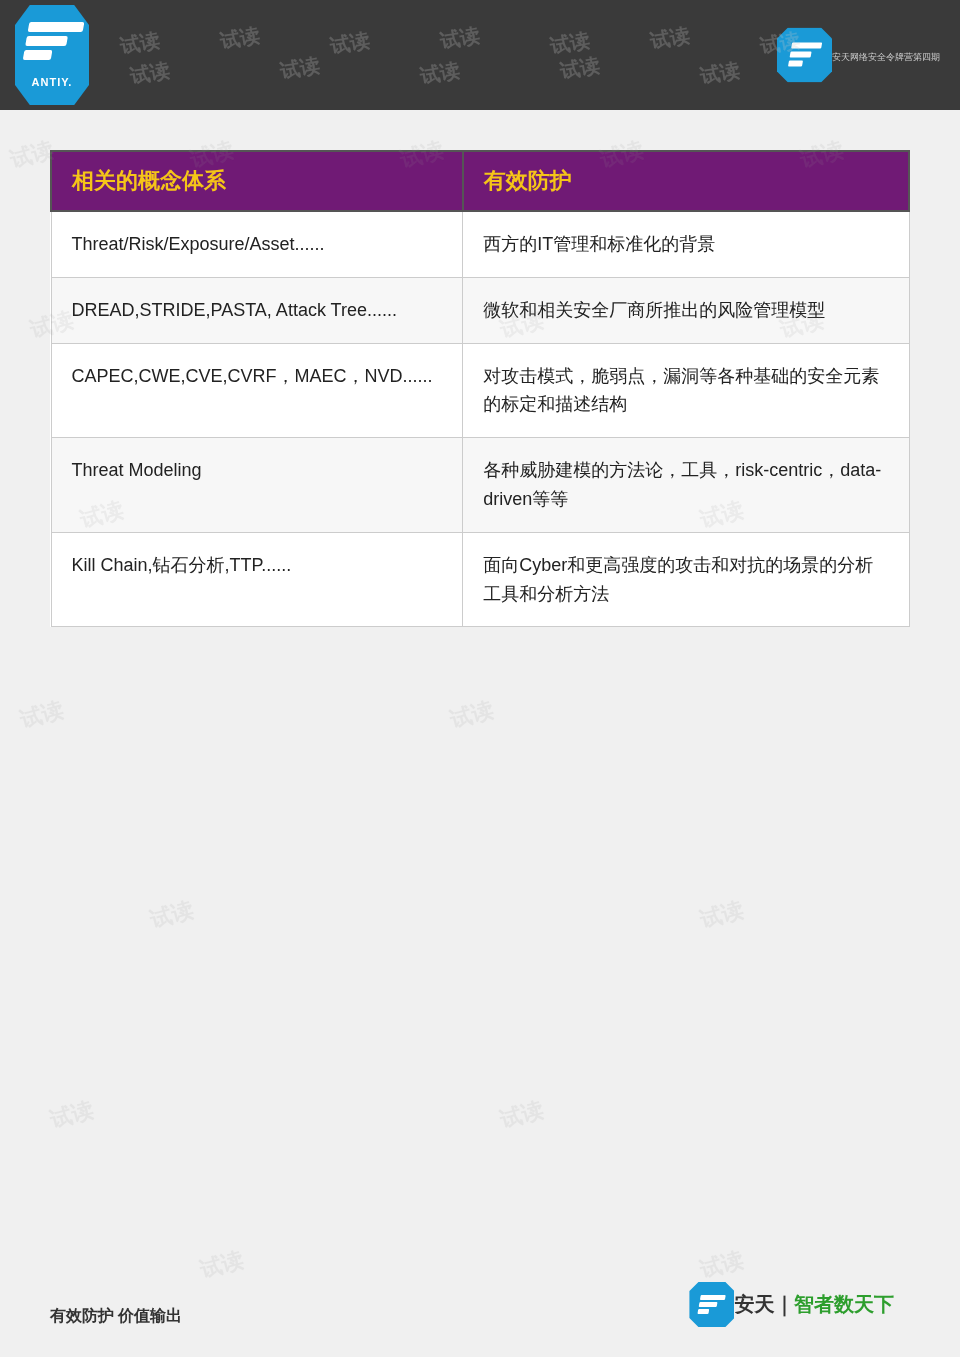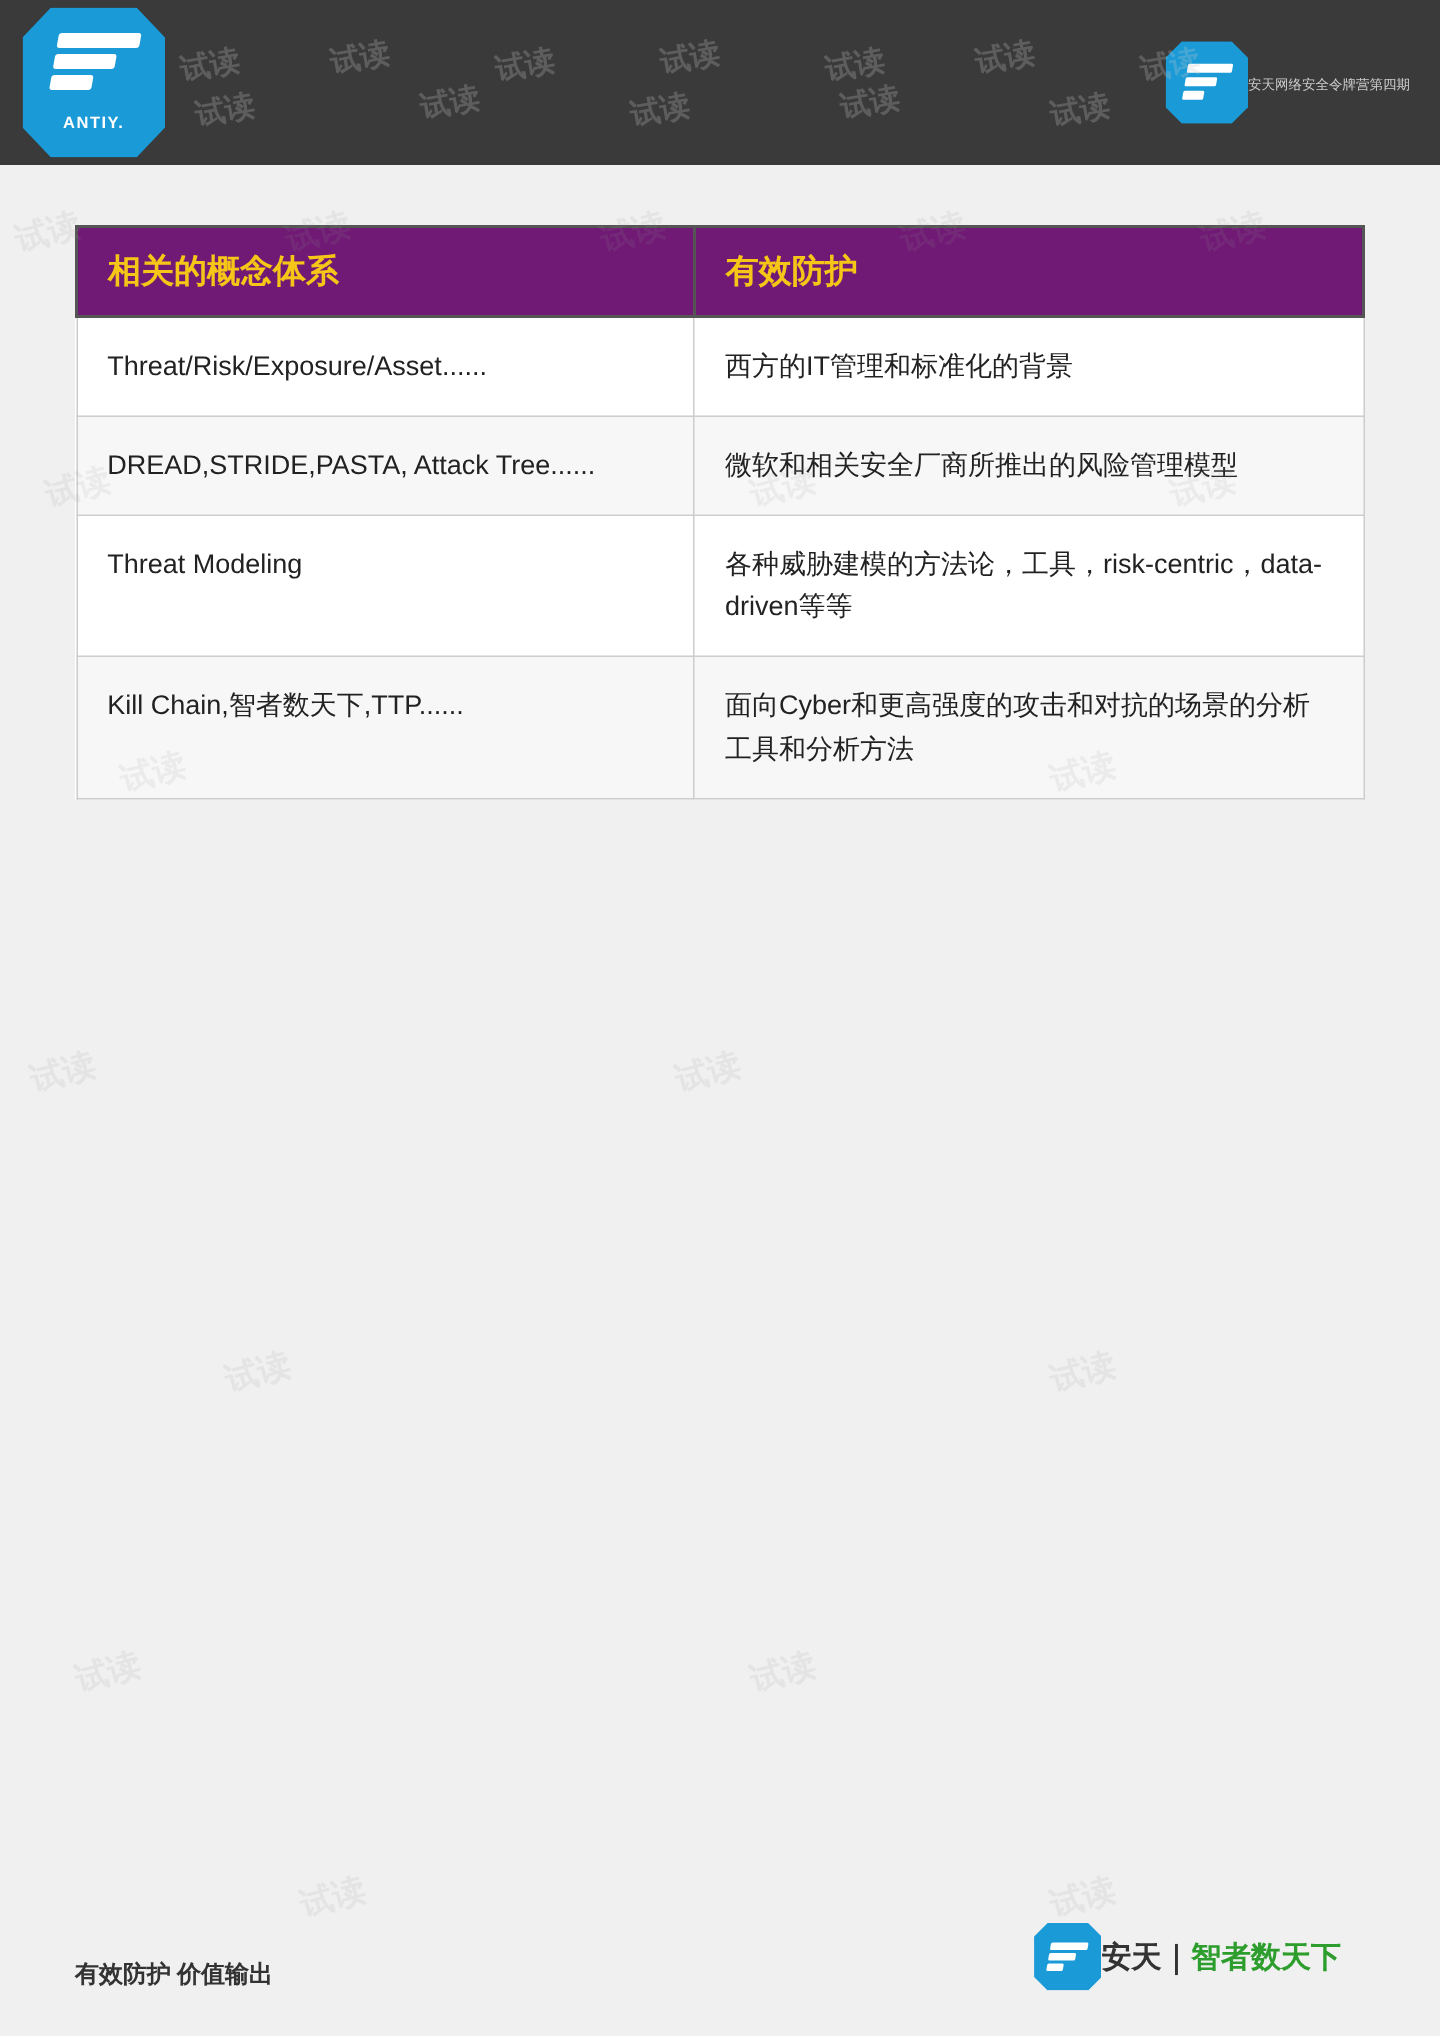"ANTIY." .header-logo { width: 95px -> 74px }
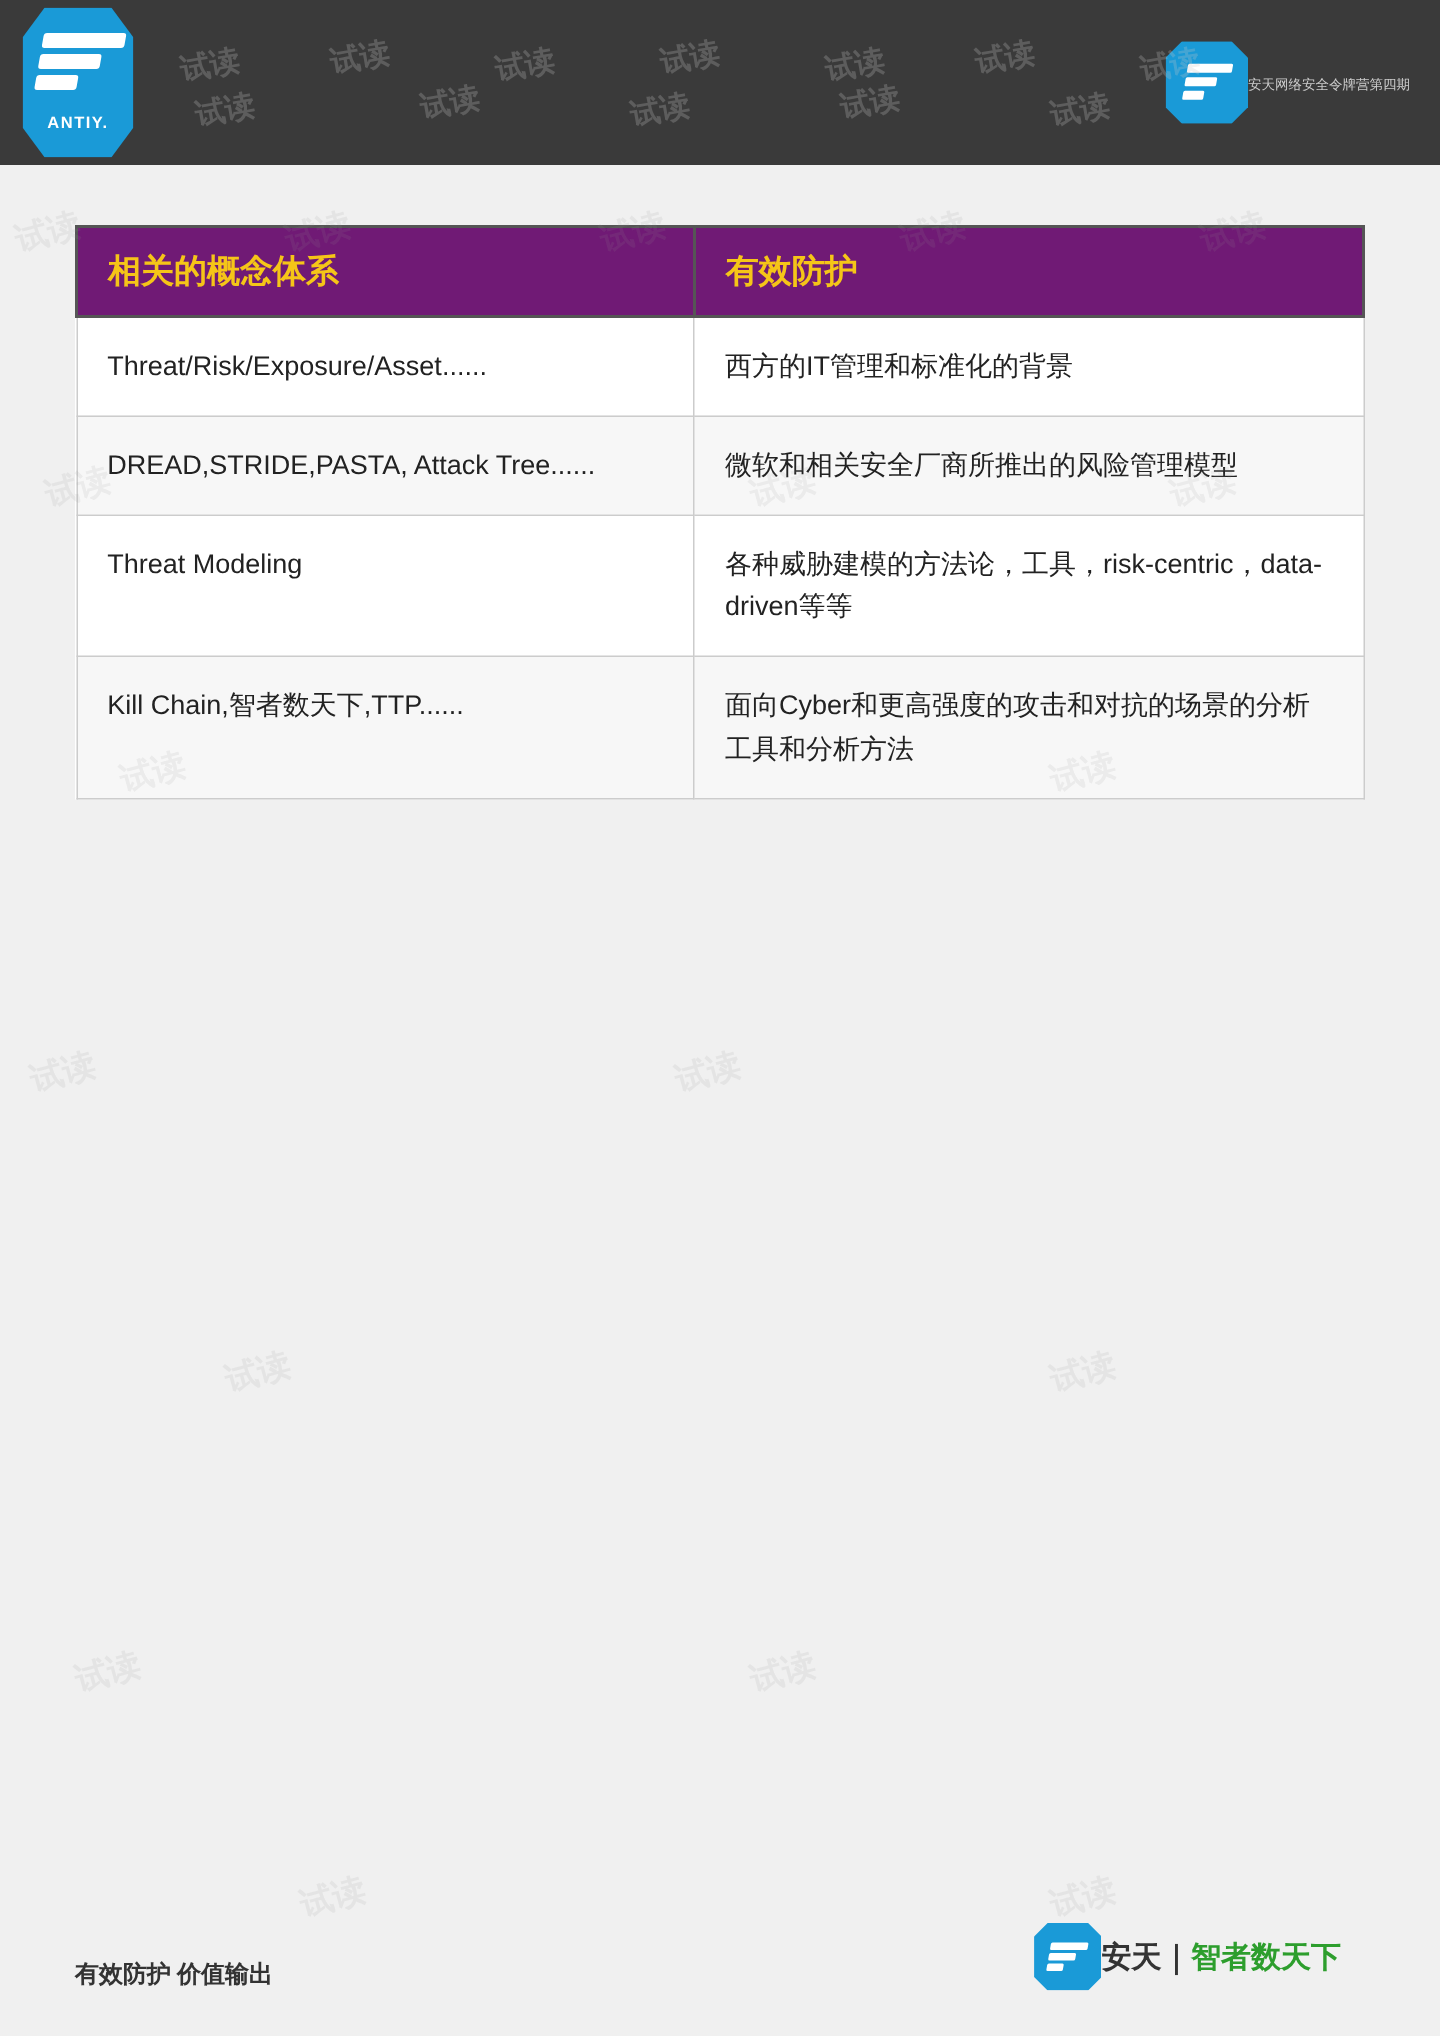"CAPEC,CWE,CVE,CVRF，MAEC，NVD......" tr { html: none -> <tr> <td>CAPEC,CWE,CVE,CVRF，MAEC，NVD......</td> <td>对攻击模式，脆弱点，漏洞等各种基础的安全元素的标定和描述结构</td> </tr> }
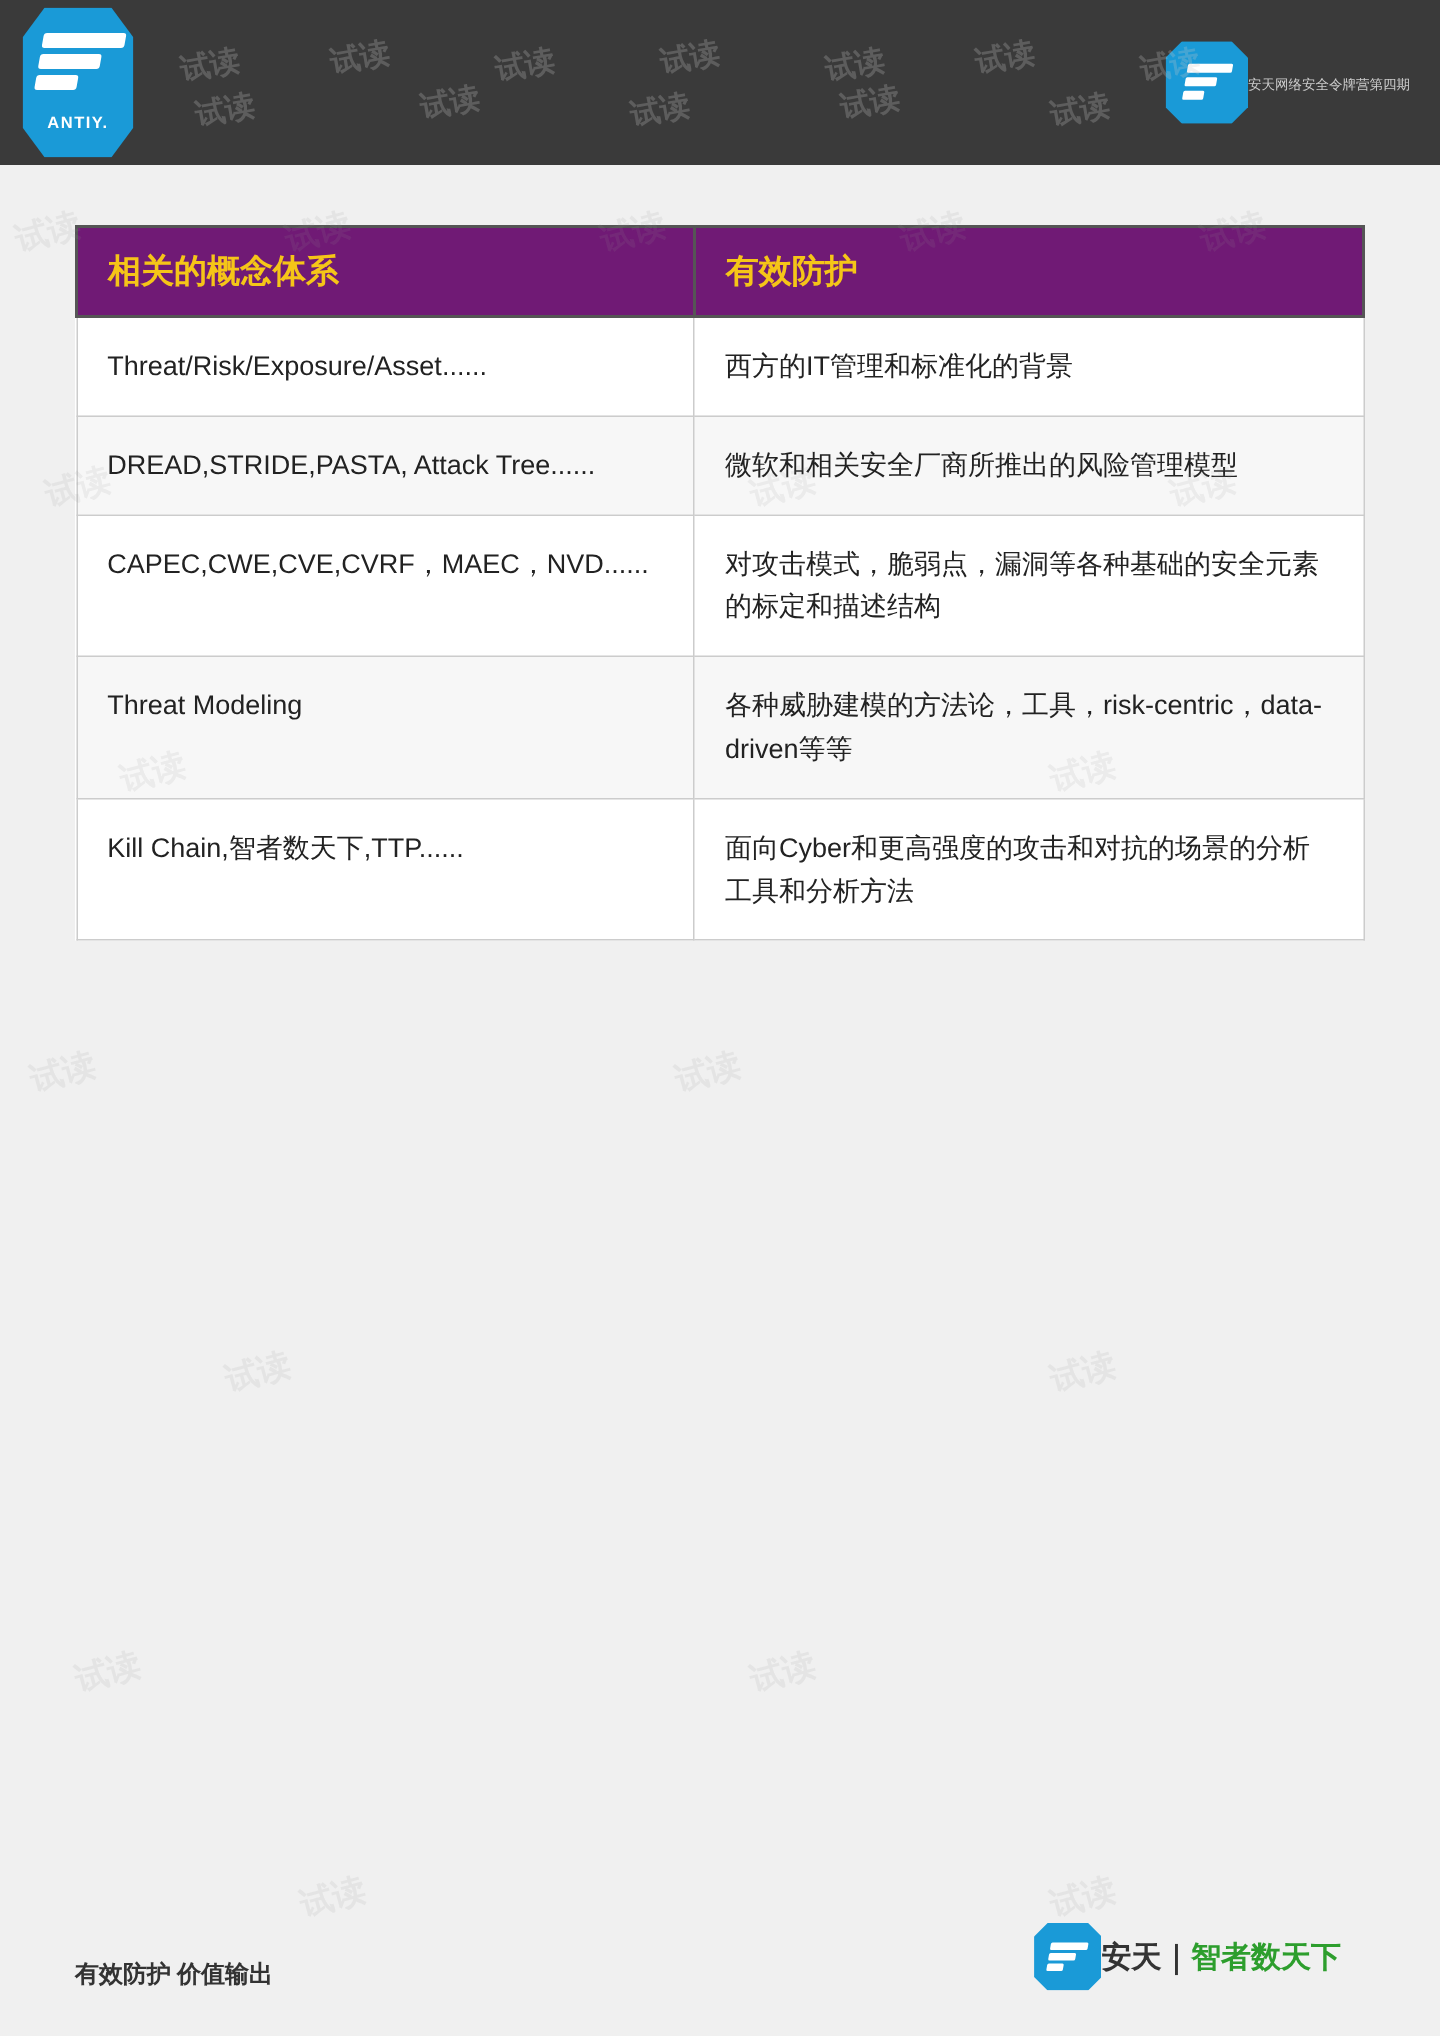"Kill Chain,智者数天下,TTP......" td.col-left { text: Chain,智者数天下,TTP -> Chain,钻石分析,TTP }
